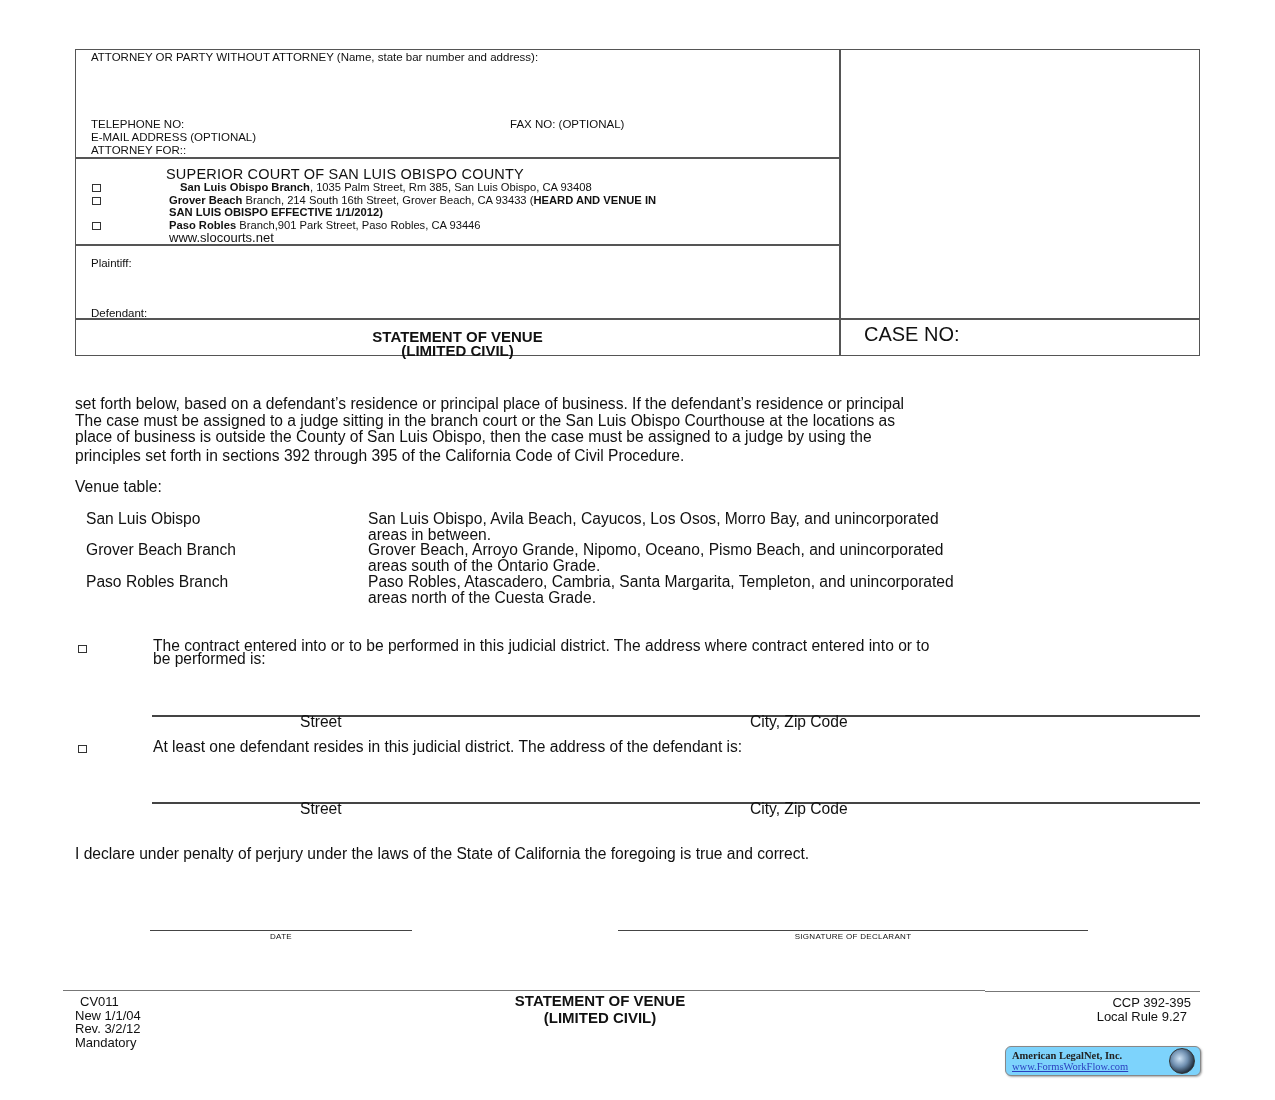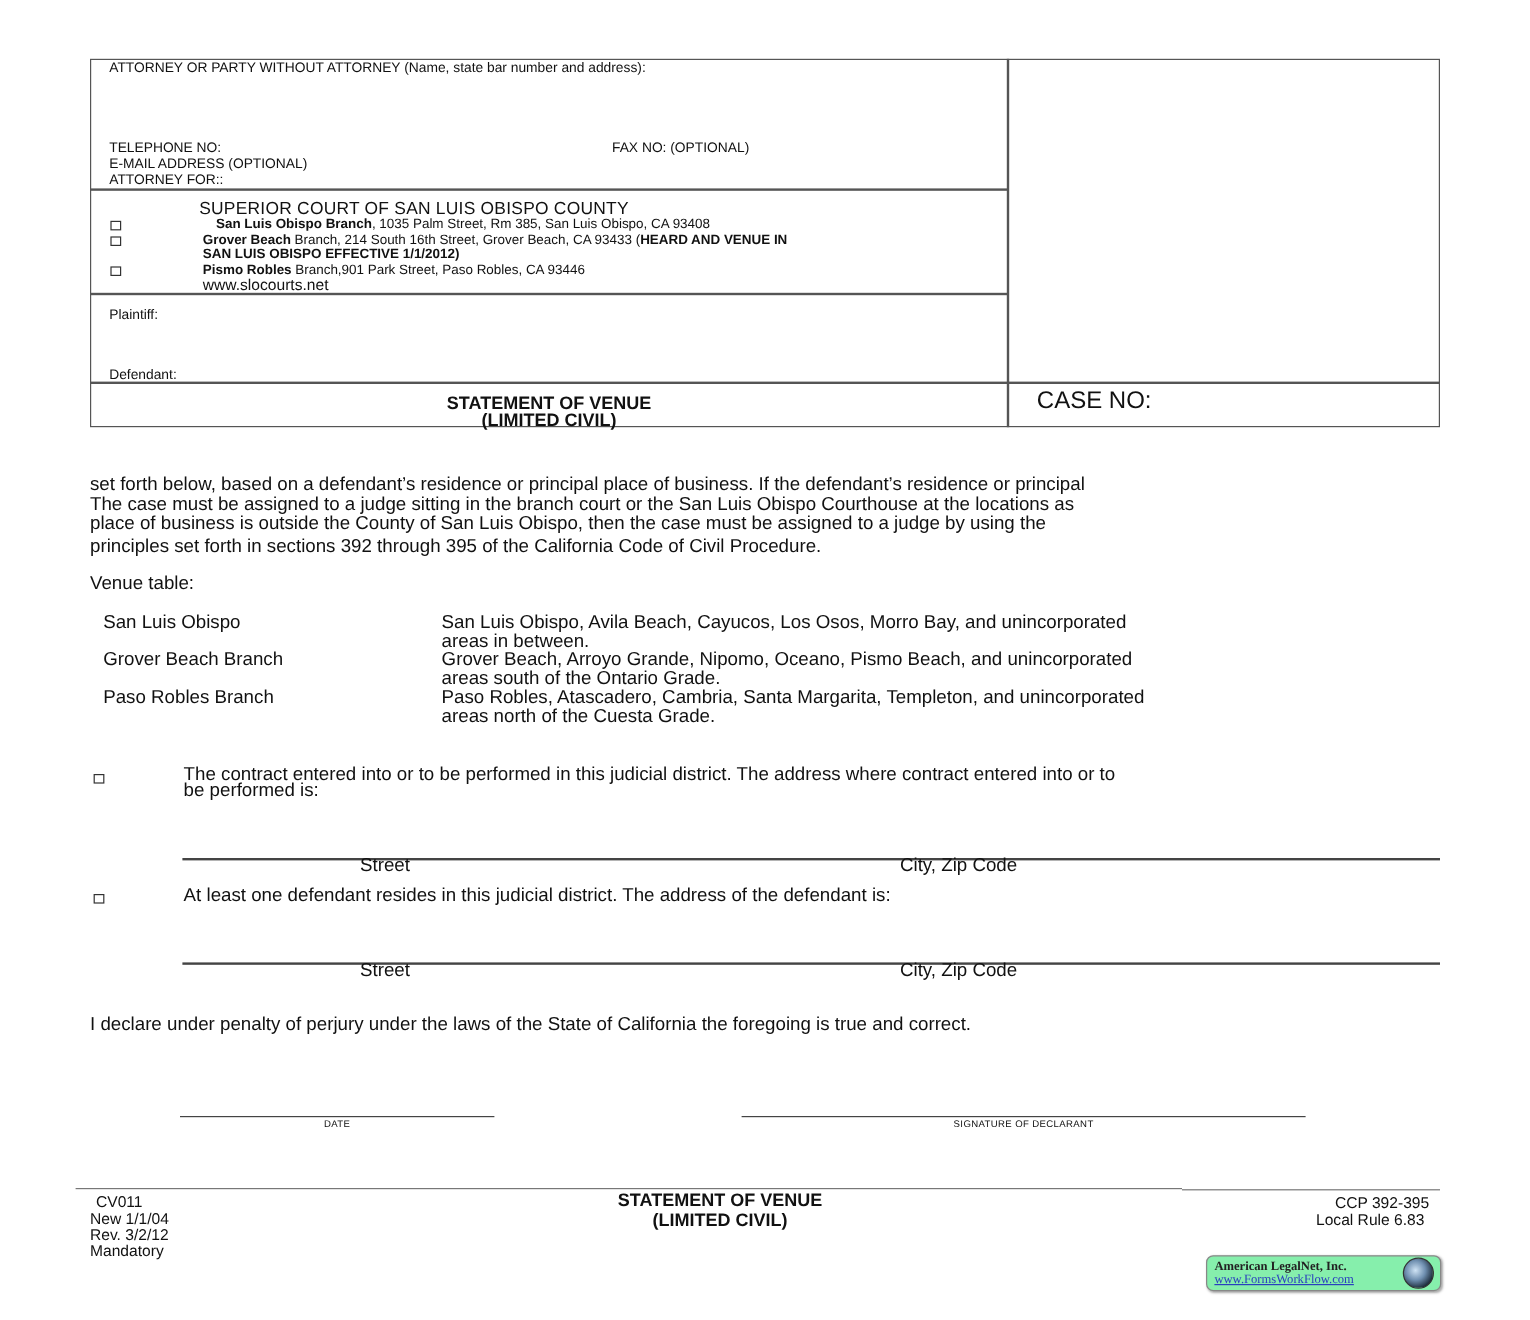"Pismo Robles" b { text: Pismo -> Paso }
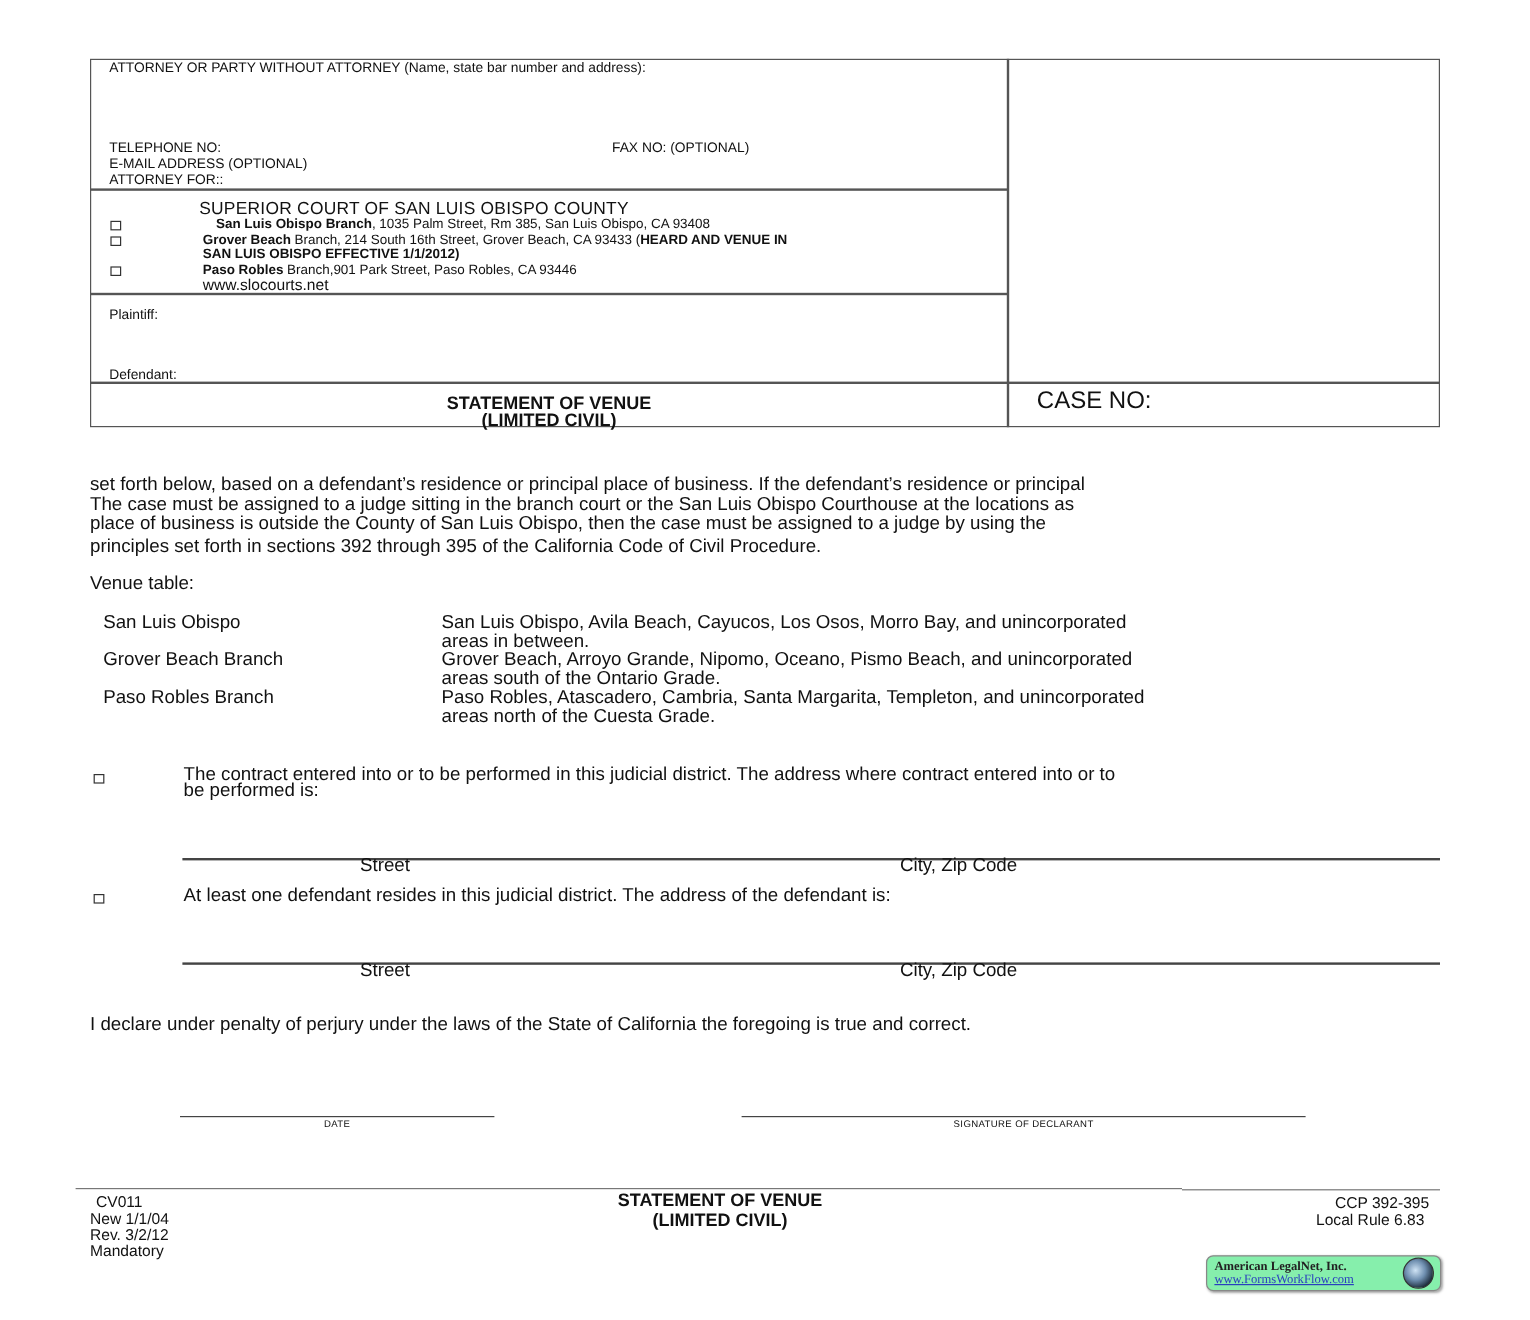"Local Rule 6.83" div { text: 6.83 -> 9.27 }
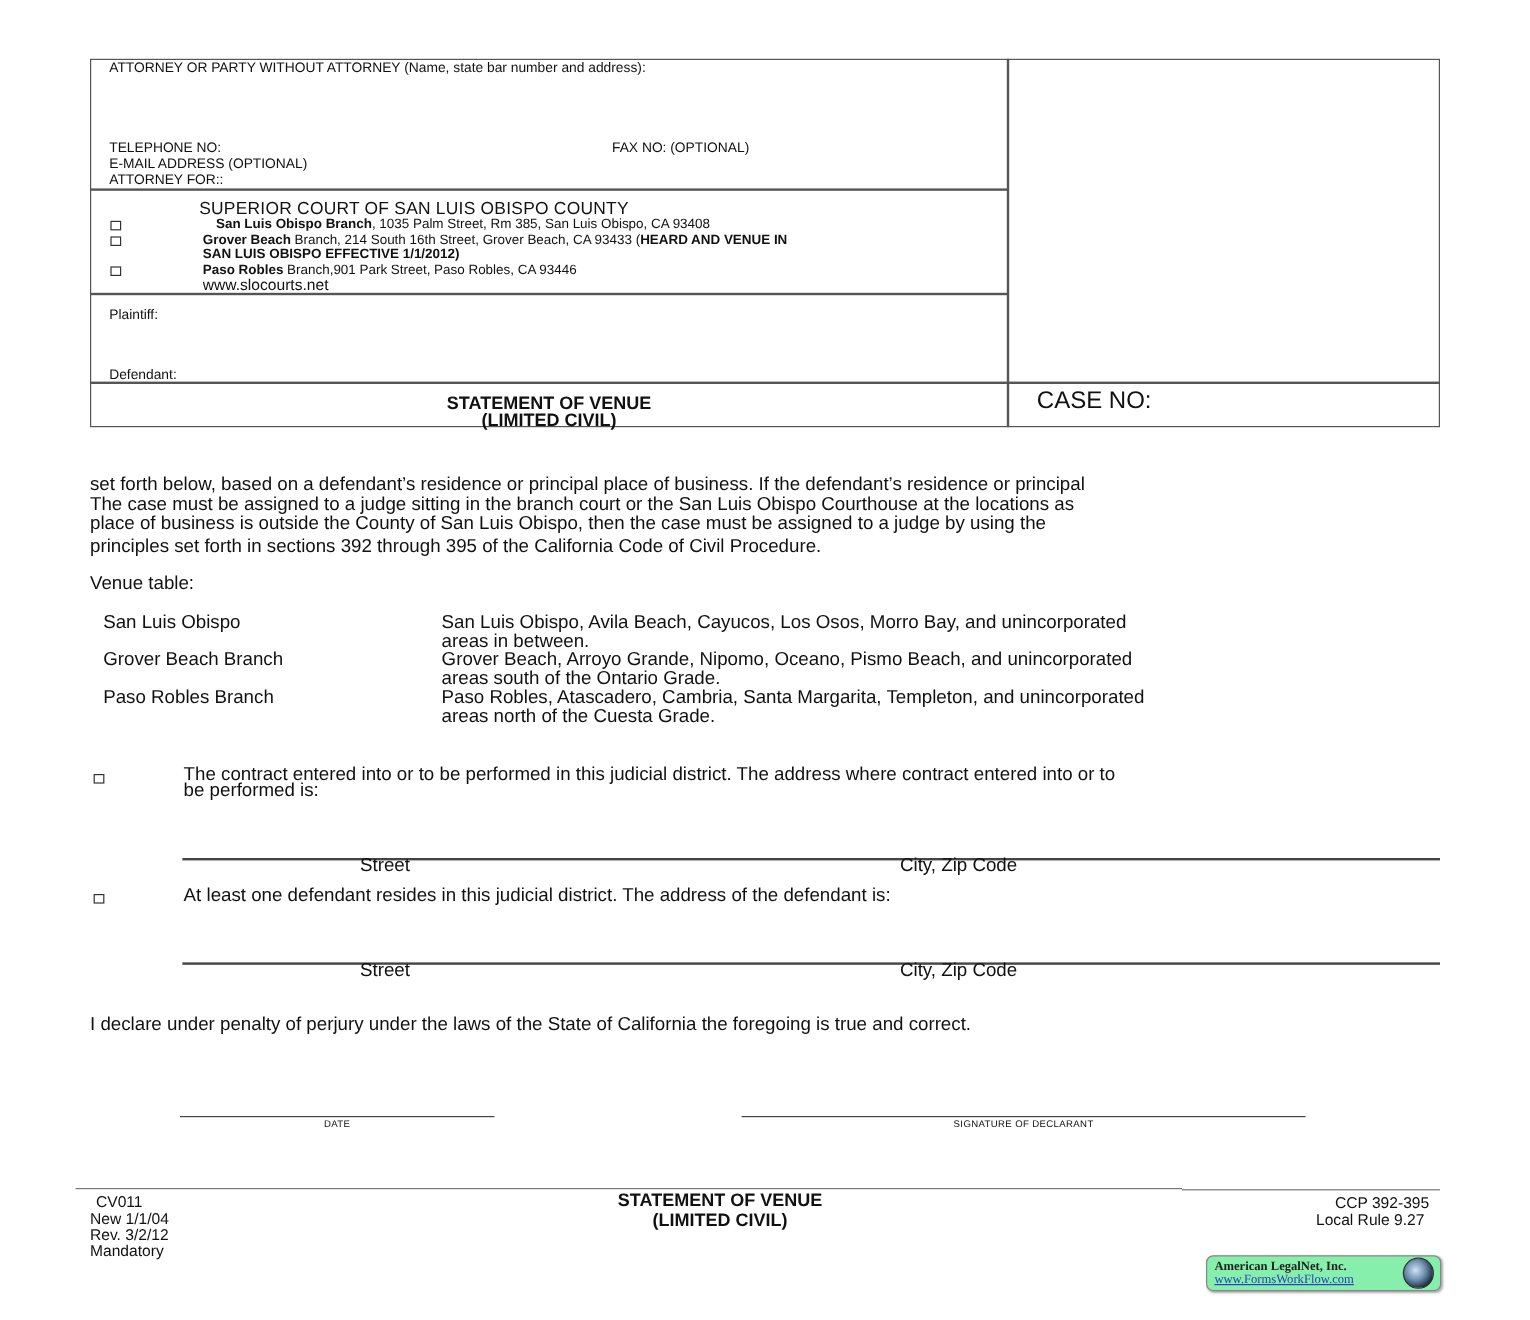"American LegalNet, Inc." .logo-box { background: #86efac -> #7dd3fc }
